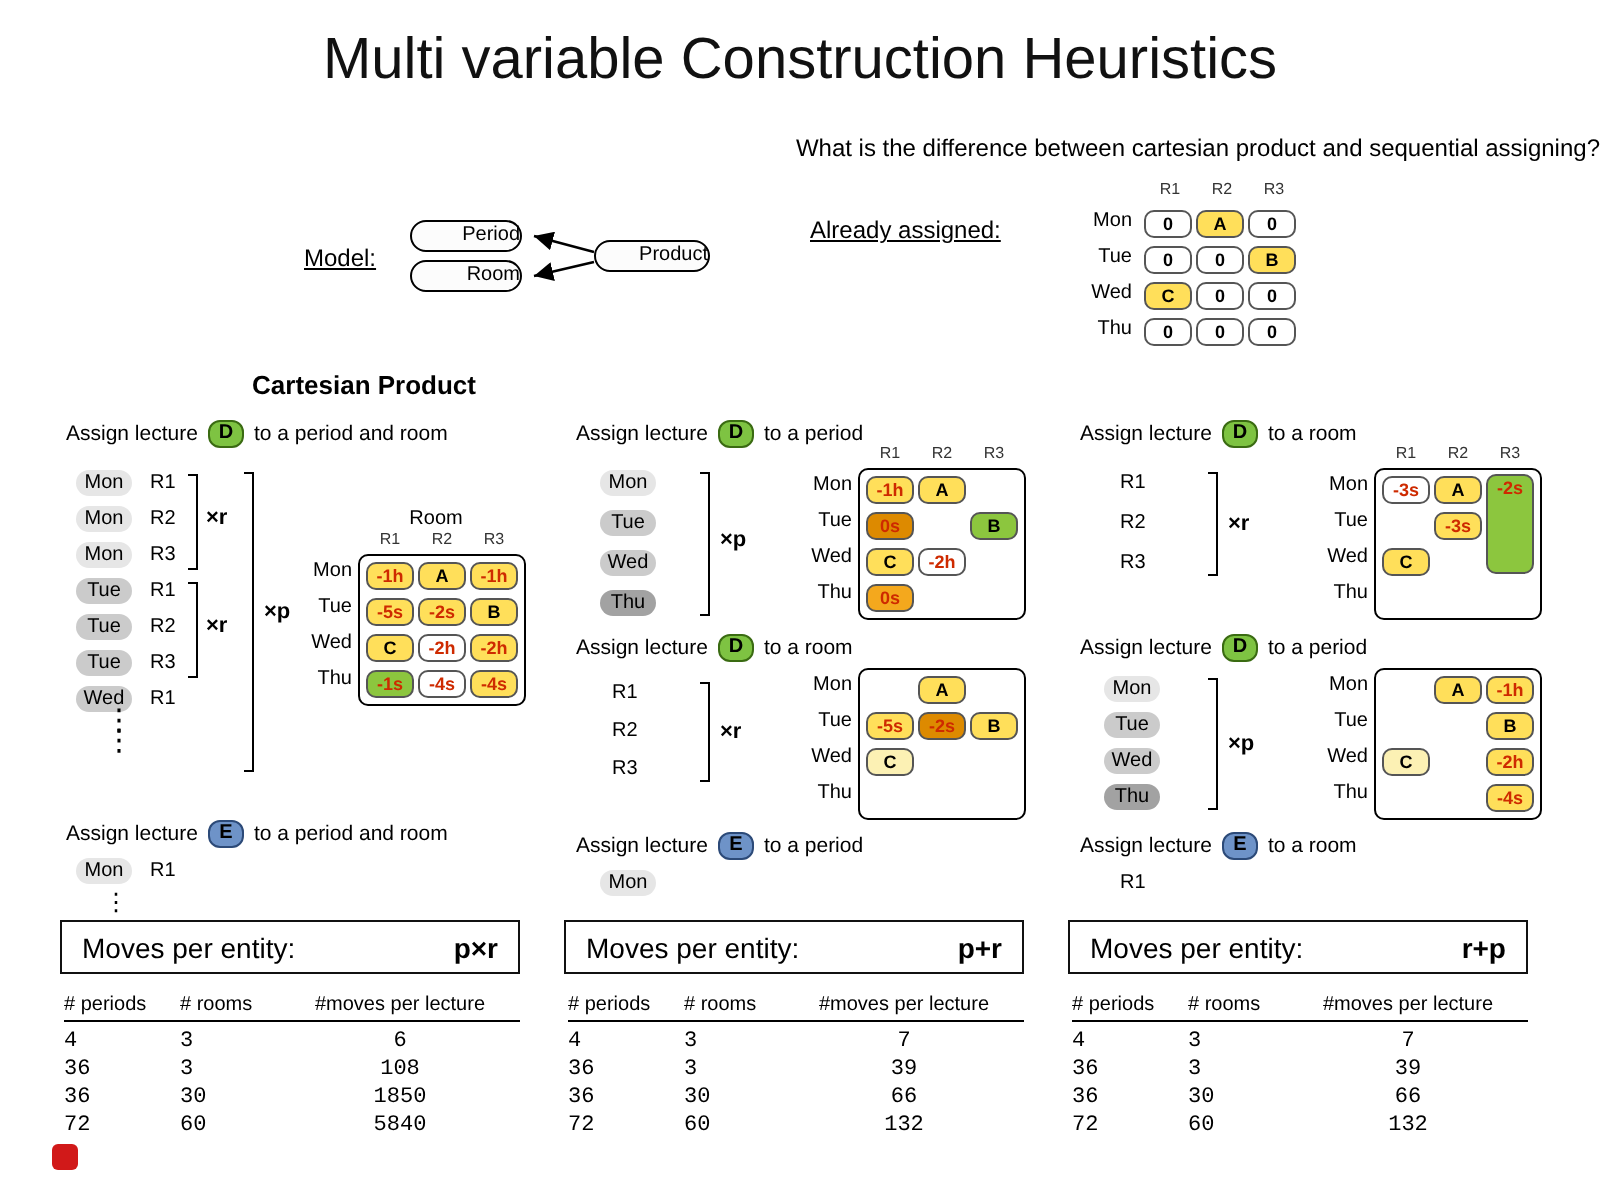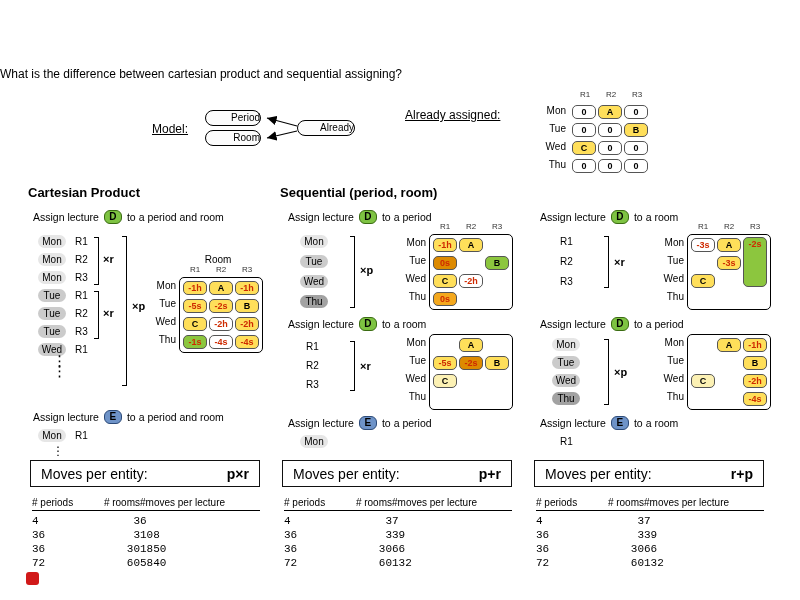"Multi variable Construction Heuristics" div { html: none -> <div>Multi variable Construction Heuristics</div> }
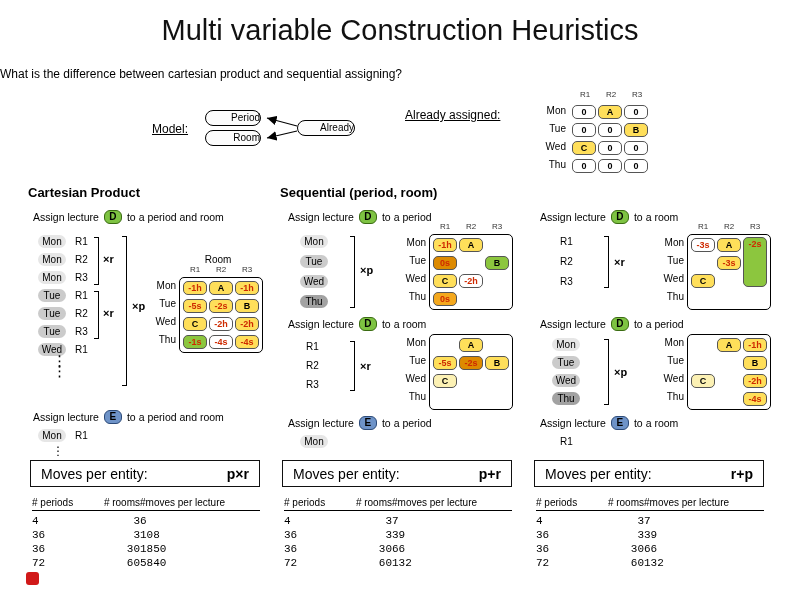"What is the difference between" #subtitle { text-align: left -> right }
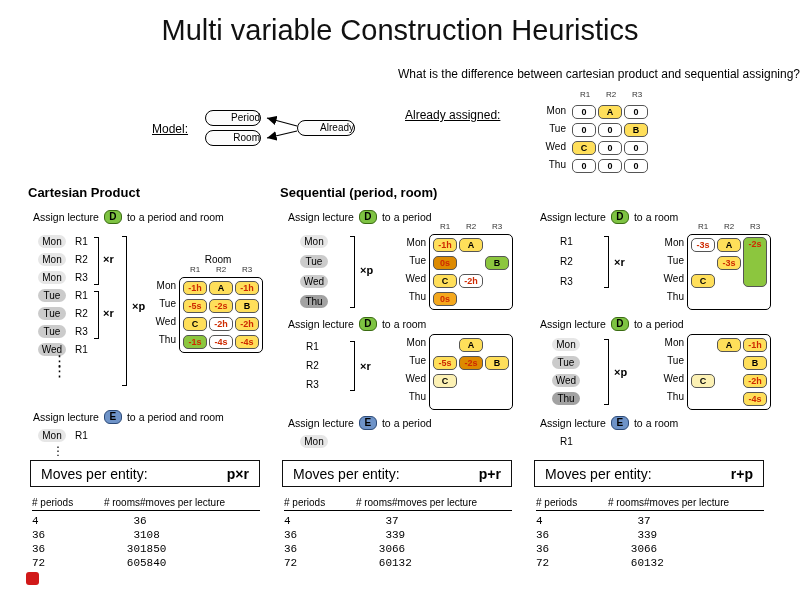"Already" div.node { text: Already -> Product }
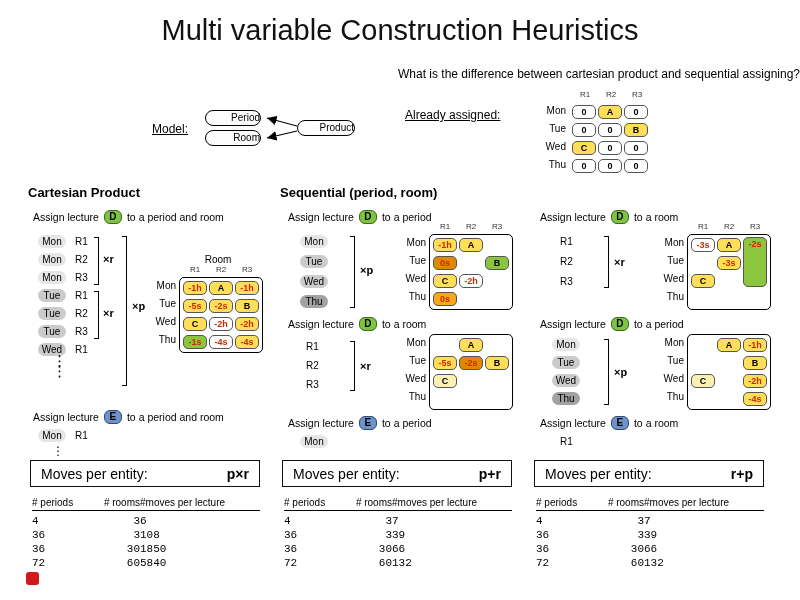"Cartesian Product" .colhead { text-align: left -> right }
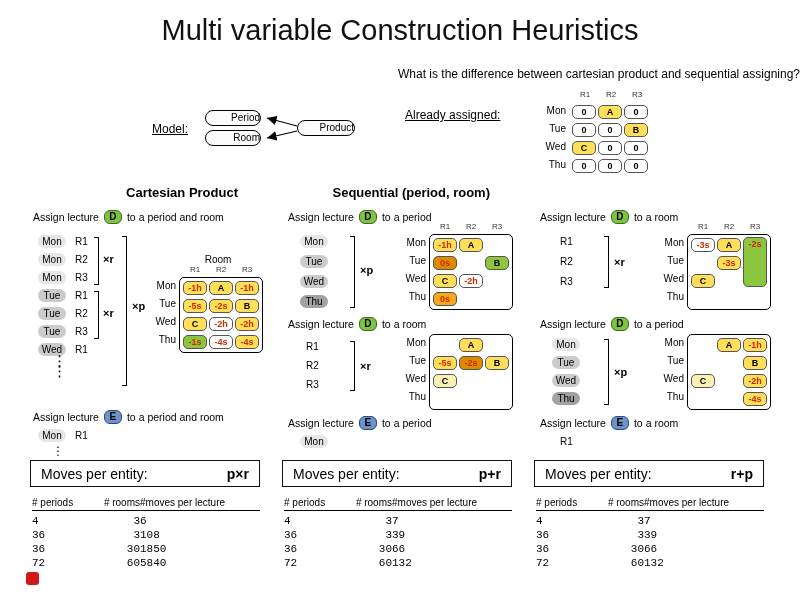"Sequential (period, room)" div.colhead { html: <div>Sequential (period, room)</div> -> none }
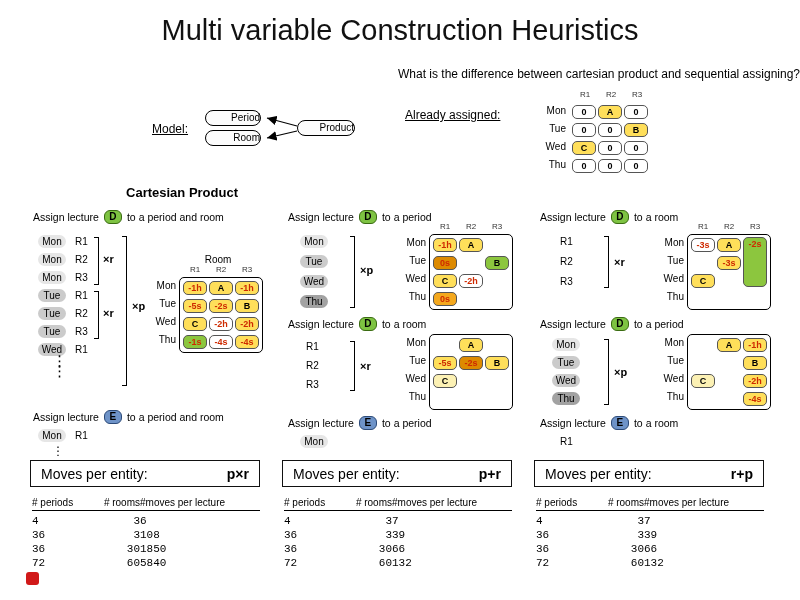"# rooms" .tc1 { text-align: right -> none }
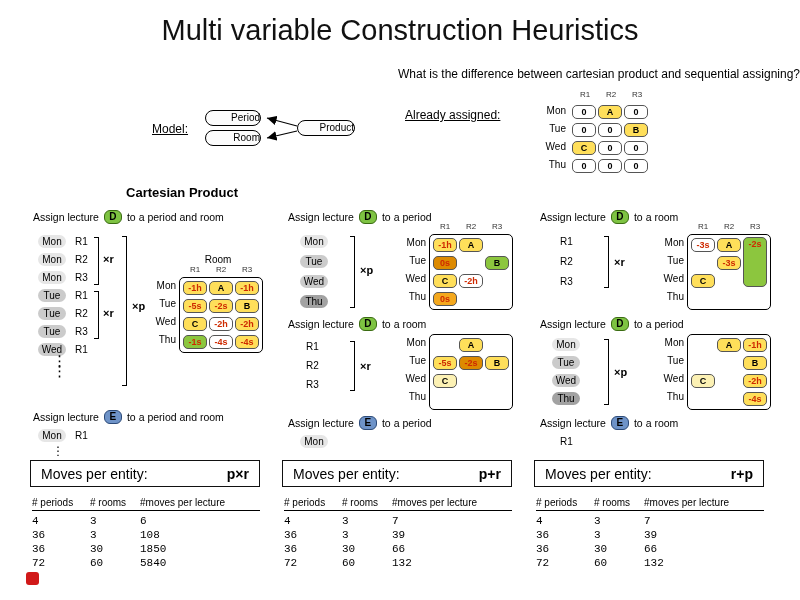"#moves per lecture" .tc2 { text-align: left -> center }
